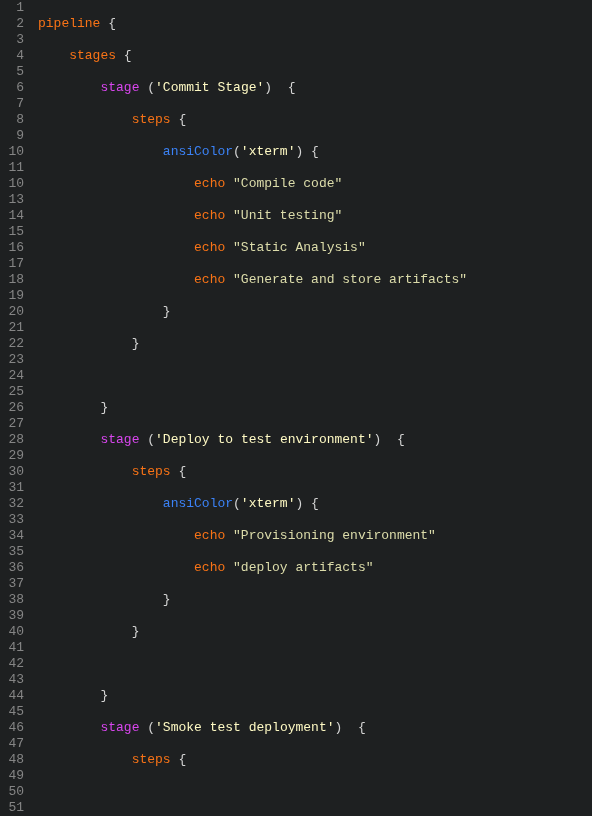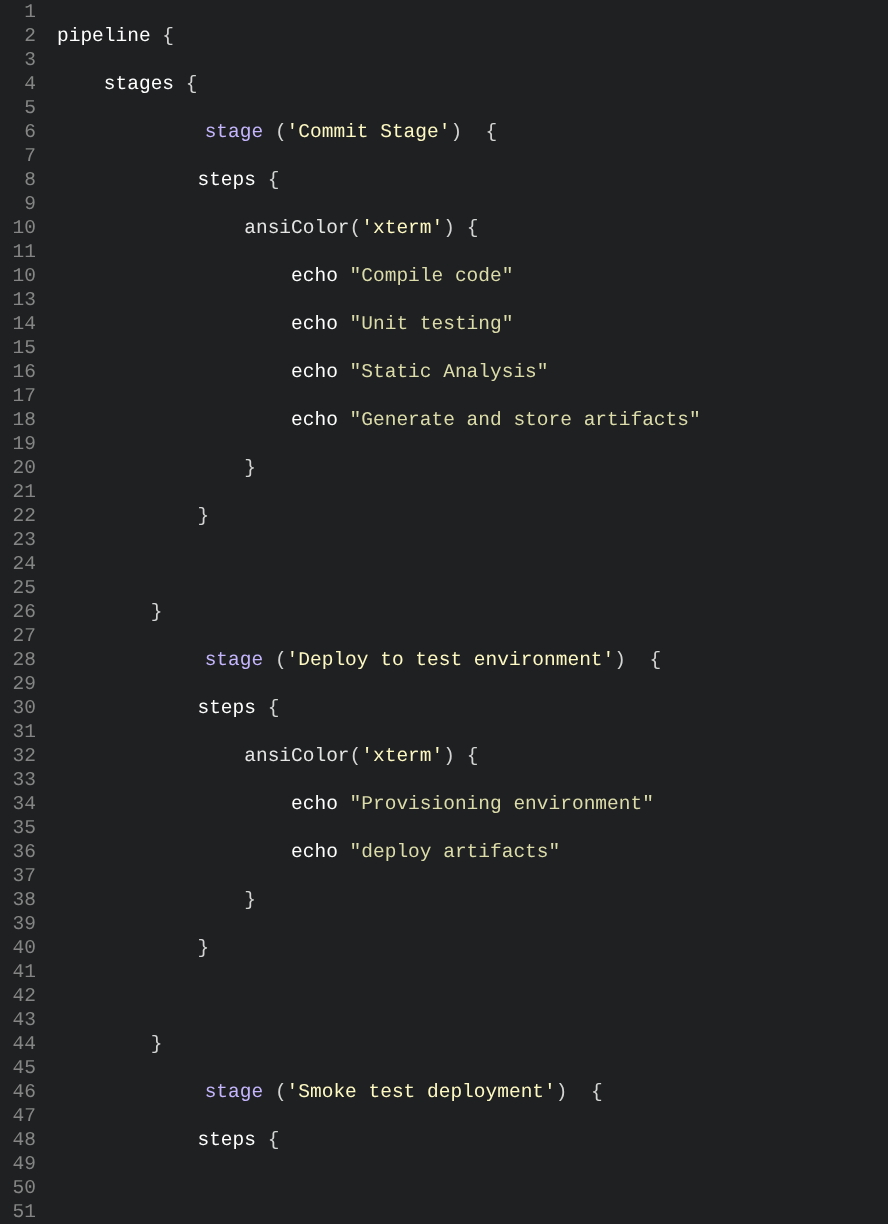"pipeline" .id { color: #ffffff -> #f97316 }
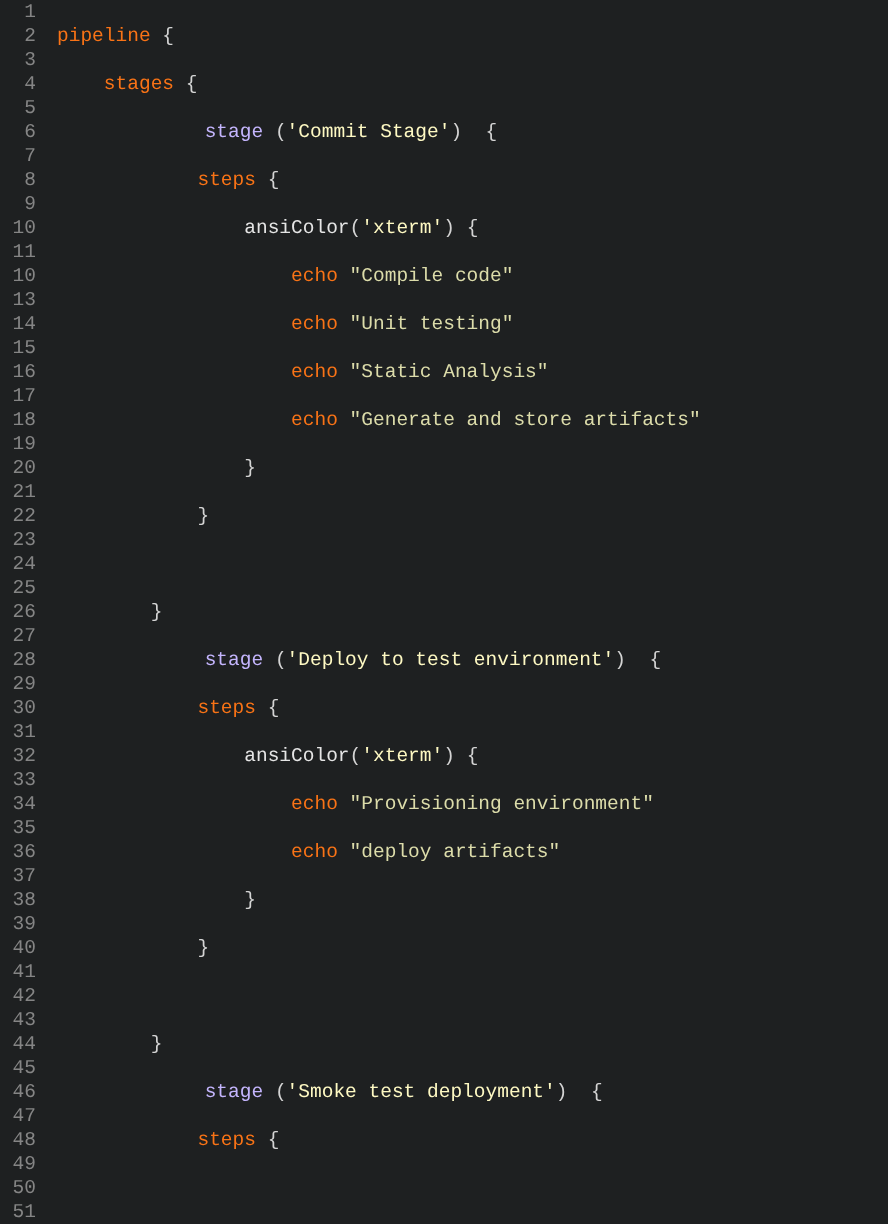"stage" .kw { color: #c4b5fd -> #d946ef; margin-left: 36px -> none }
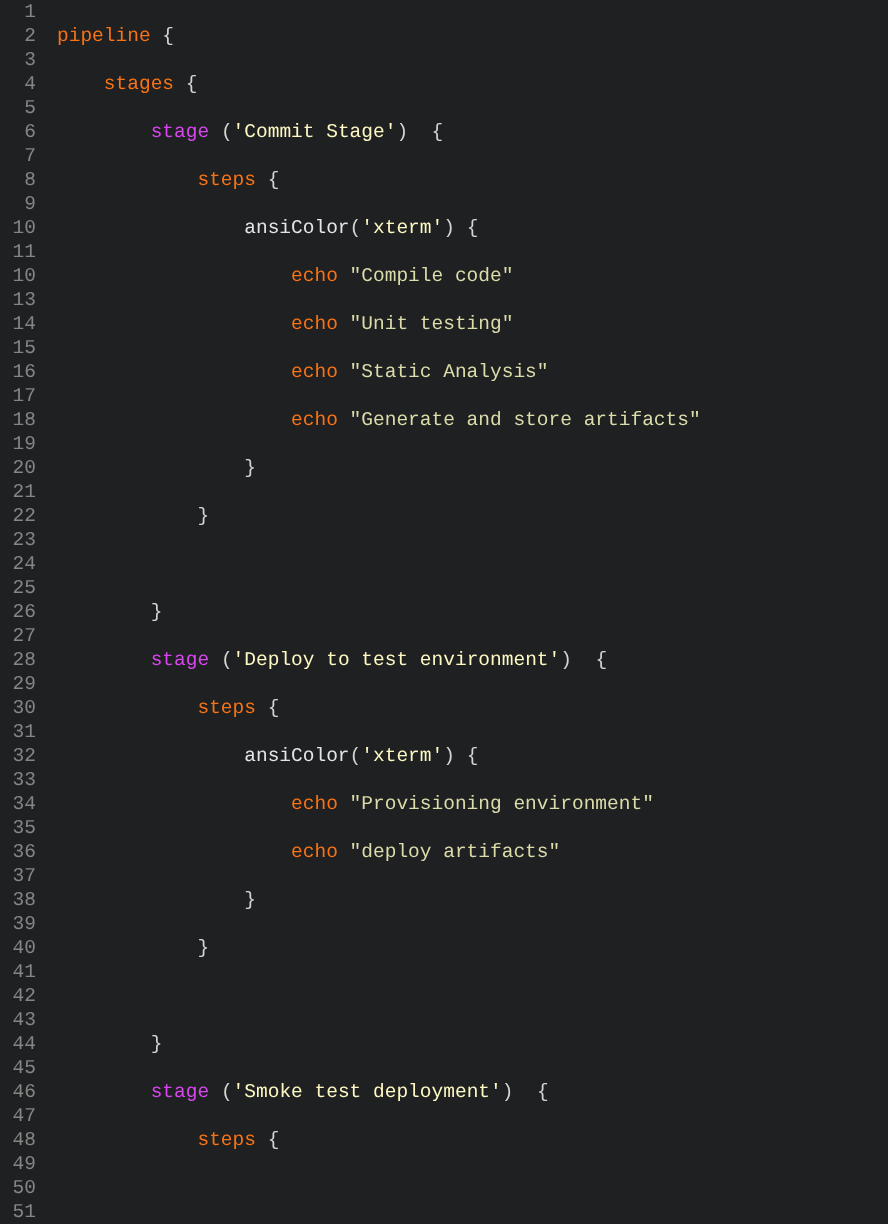"ansiColor" .fn { color: #e5e5e5 -> #3b82f6 }
